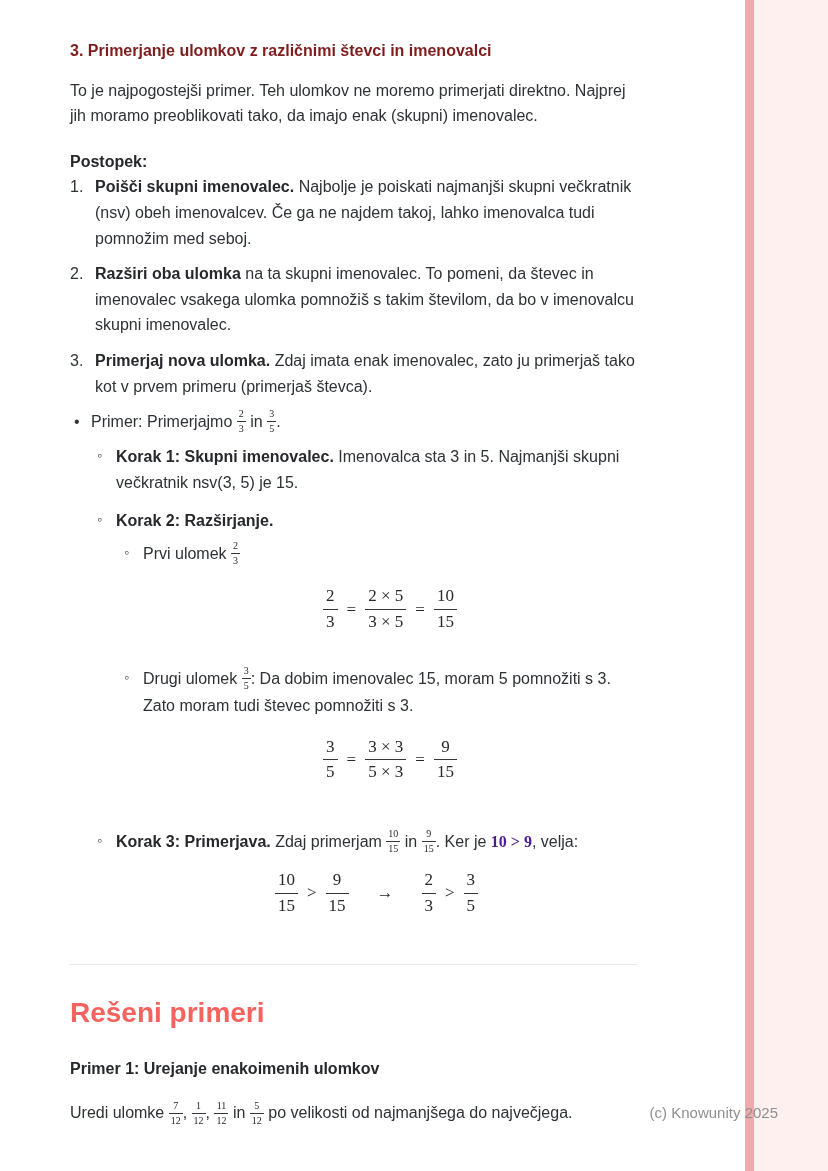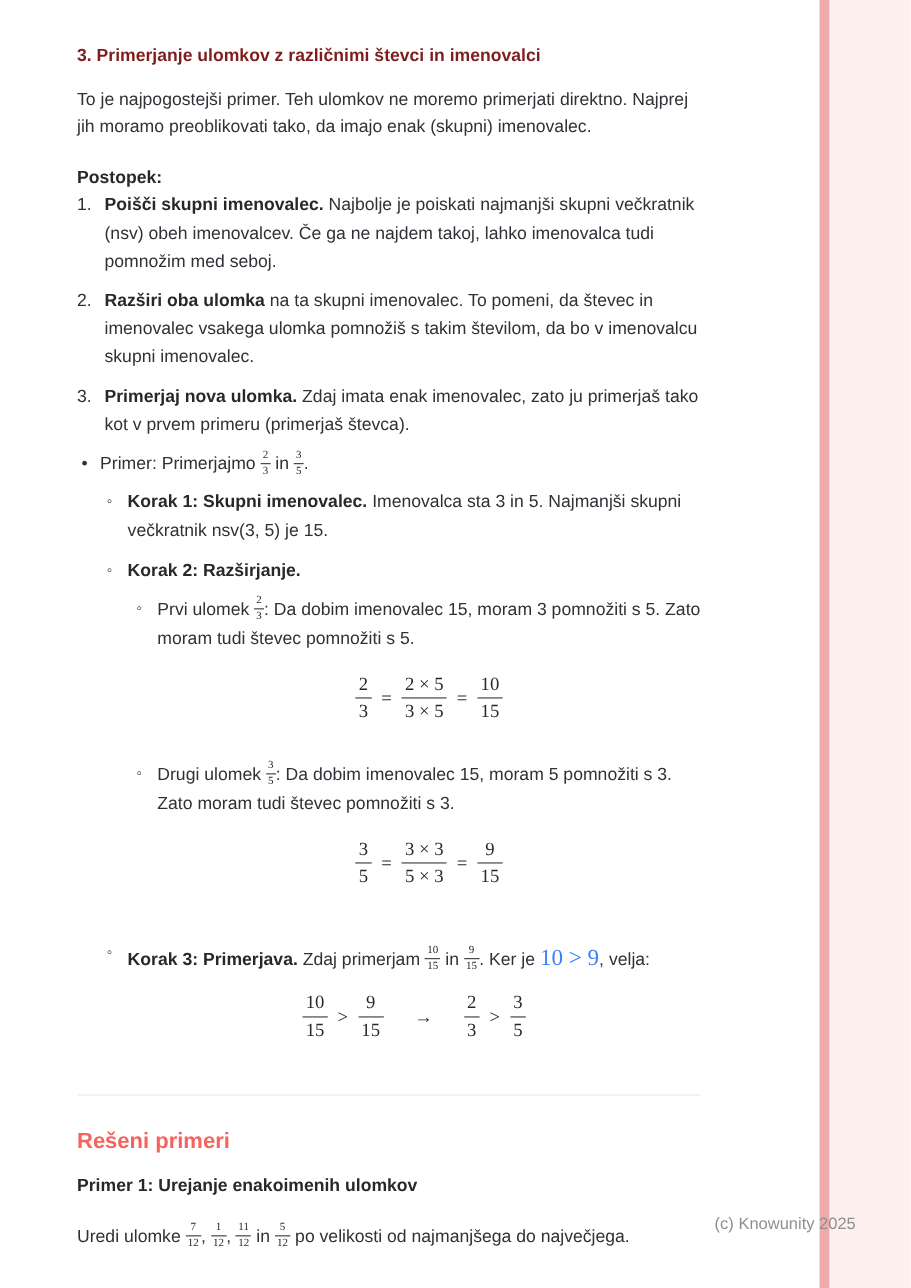": Da dobim imenovalec 15, moram 3" span { html: <span>: Da dobim imenovalec 15, moram 3 pomnožiti s 5. Zato moram tudi števec pomnožiti s 5.</span> -> none }
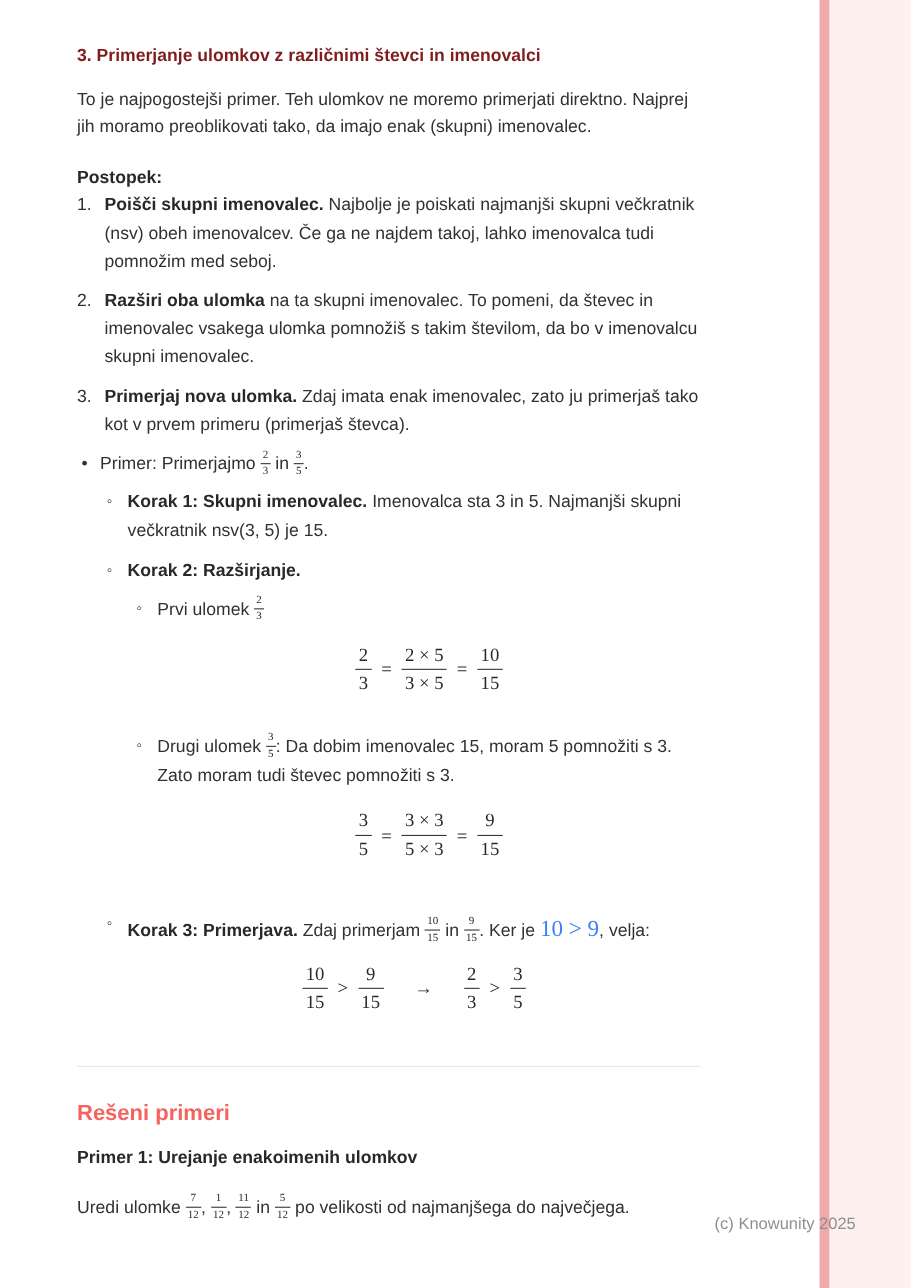"10 > 9" .math { color: #3b82f6 -> #4c1d95; font-size: 21px -> 16px; font-weight: none -> bold }
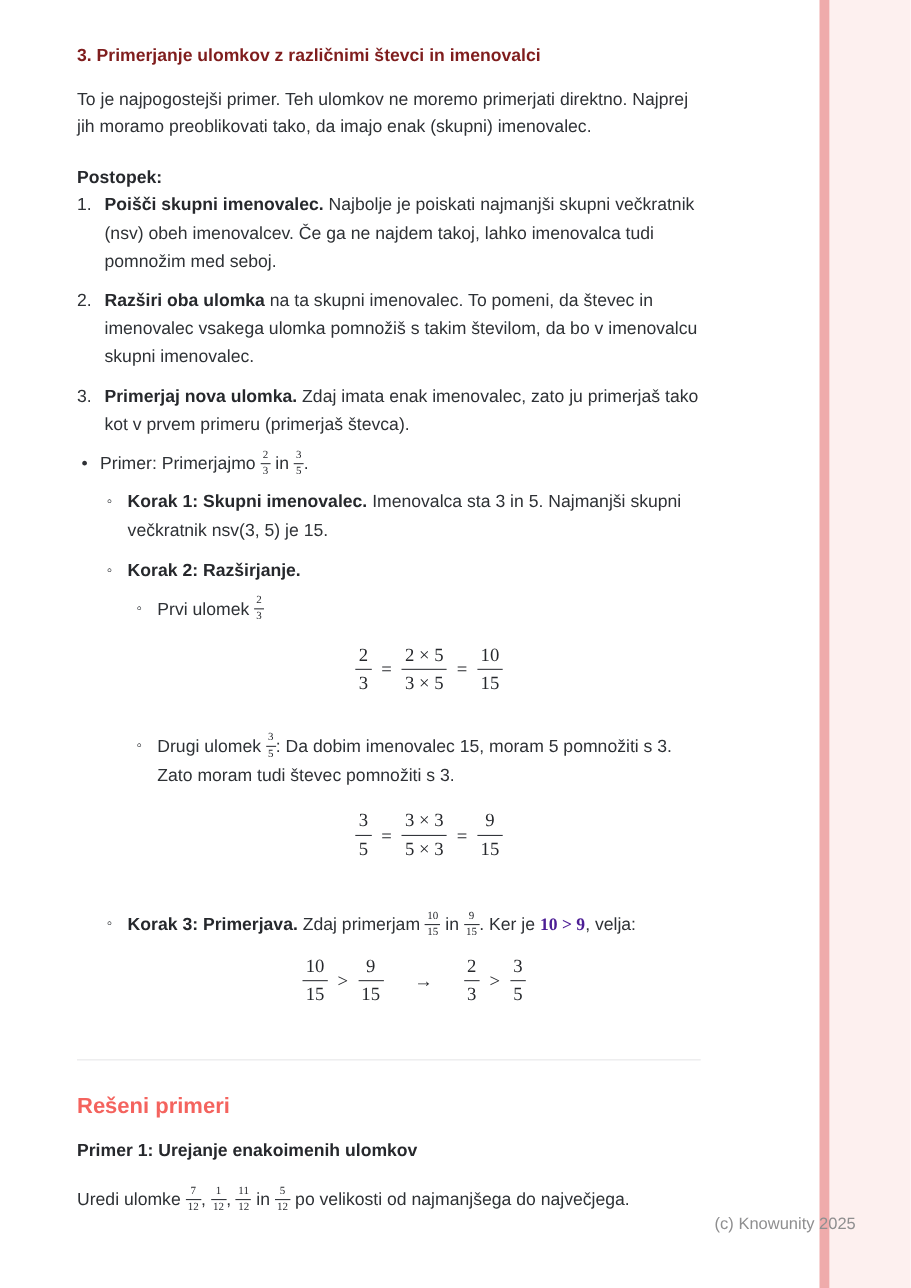"Rešeni primeri" .solved-heading { font-size: 20px -> 28px; margin: 0 0 12px -> 0 0 20px }
